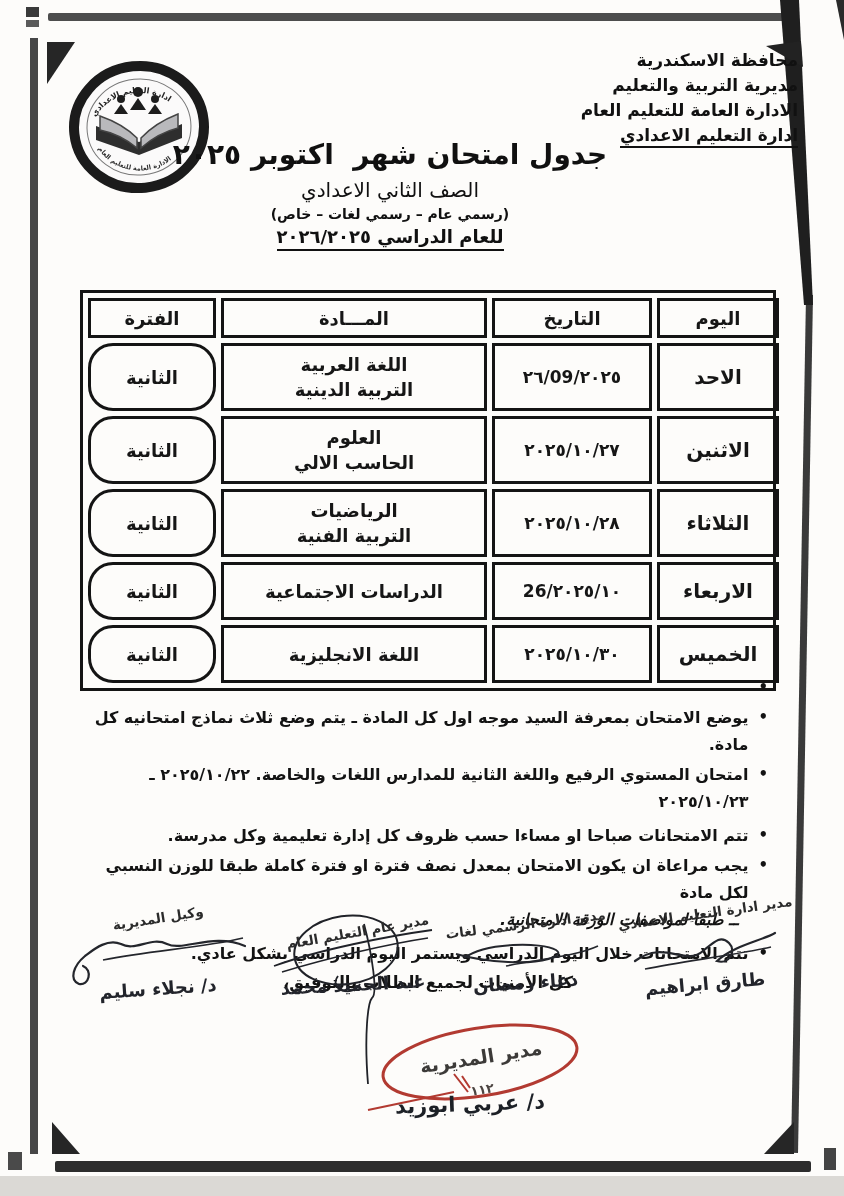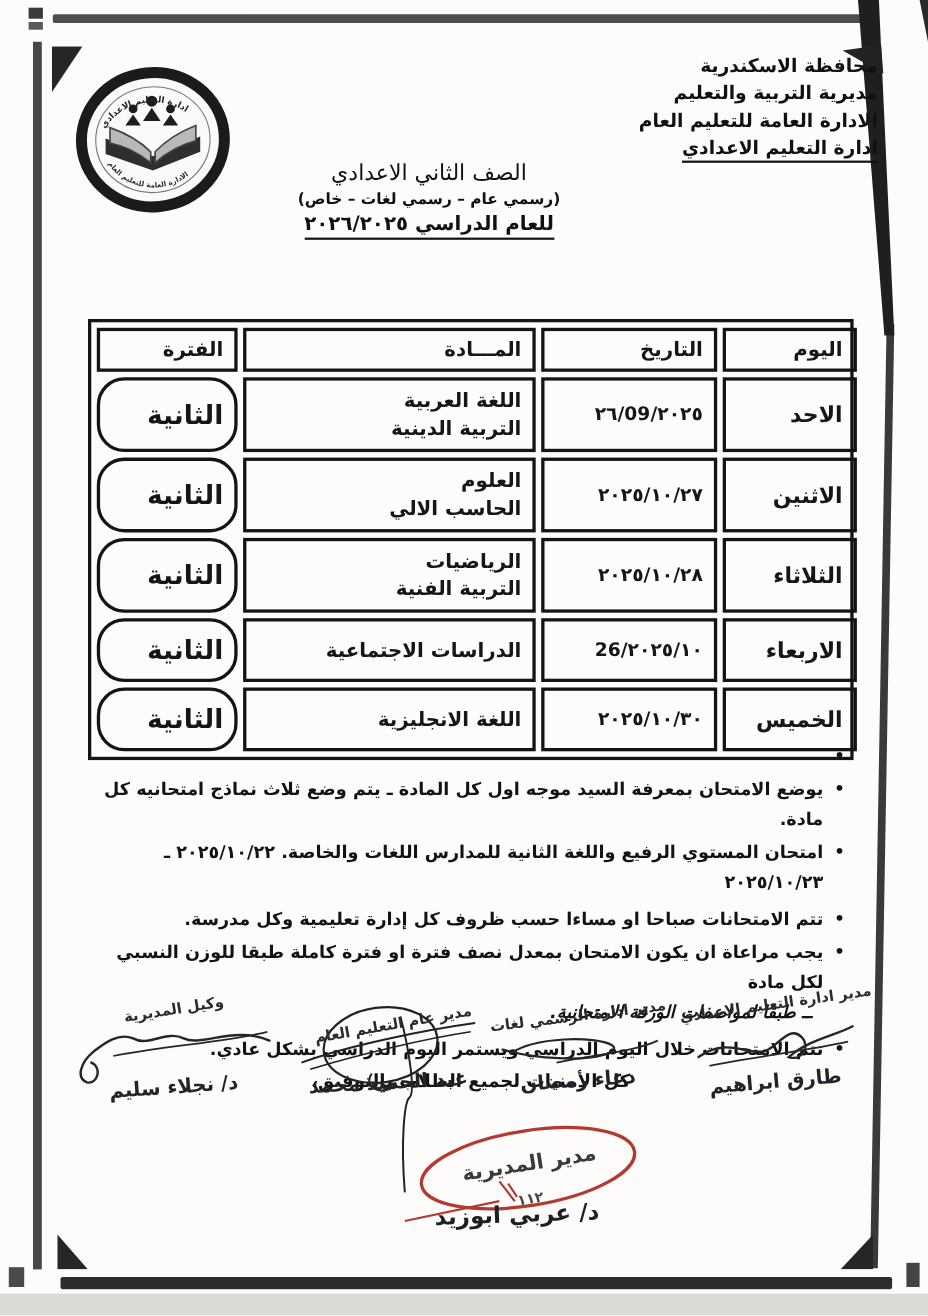"جدول امتحان شهر اكتوبر ٢٠٢٥" div.t1 { html: none -> <div>جدول امتحان شهر&nbsp; اكتوبر ٢٠٢٥</div> }
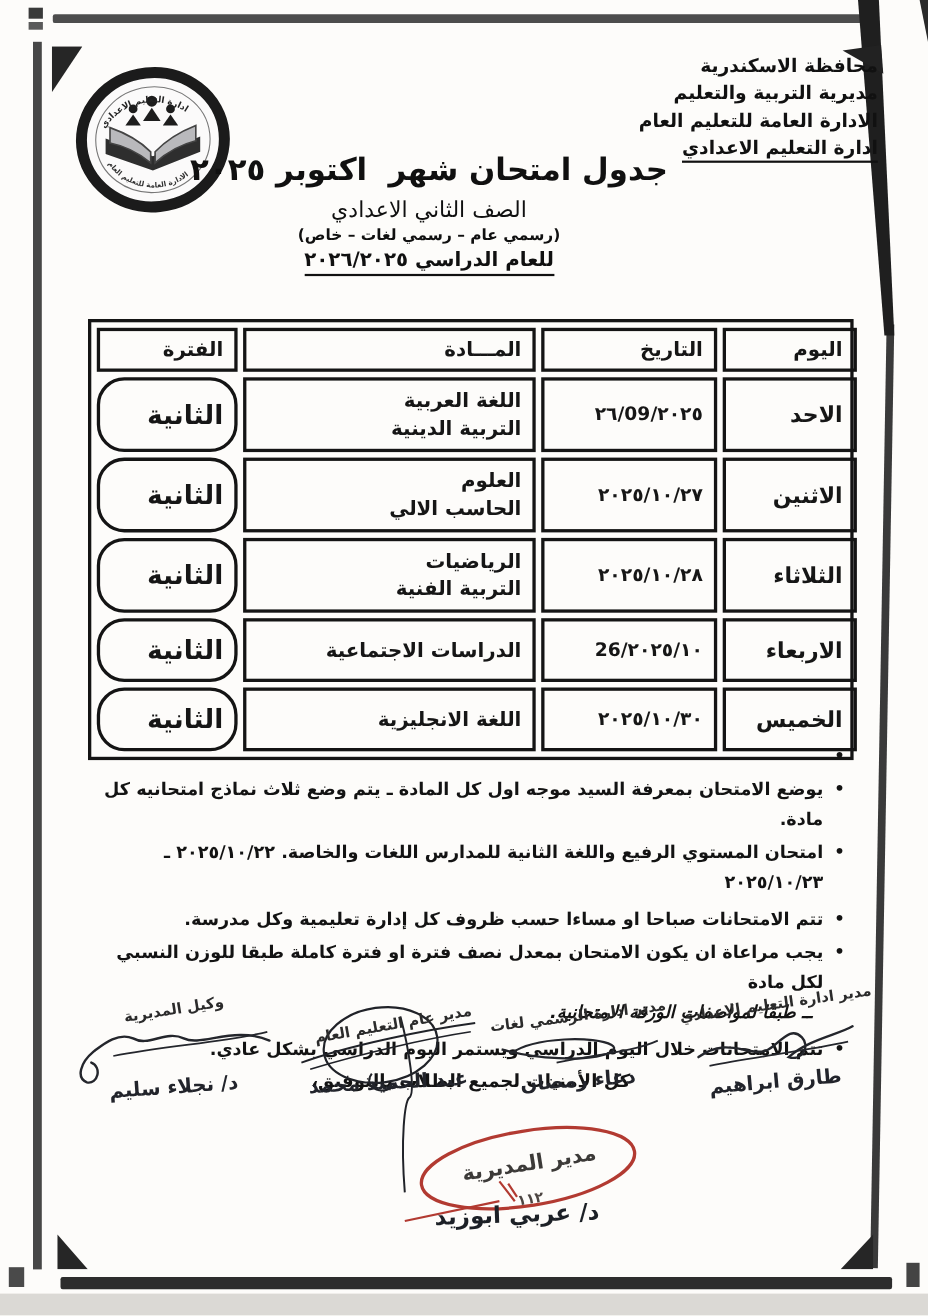"الفترة" table.exam td,table.exam th { text-align: right -> center }
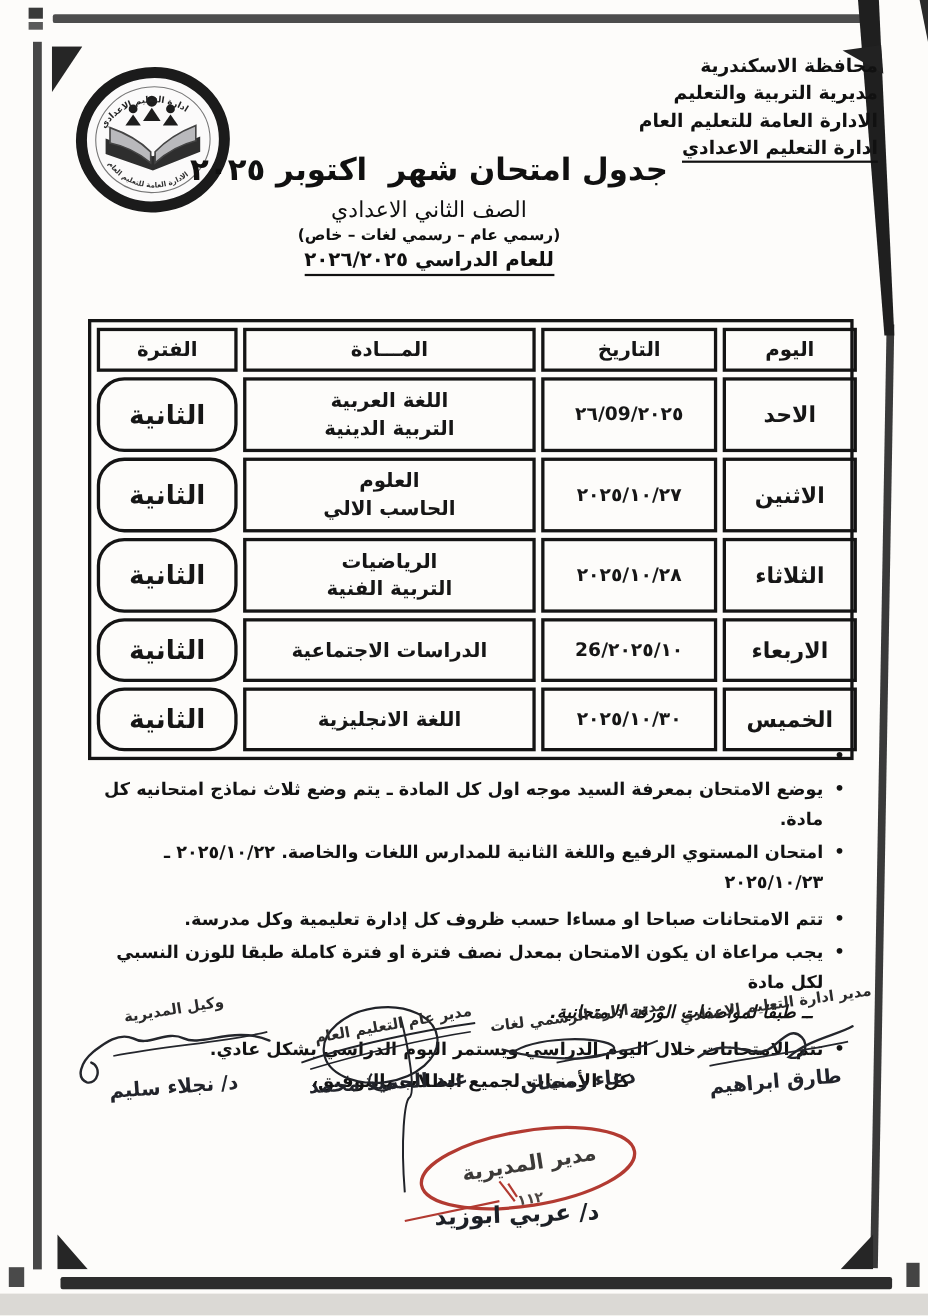"الثانية" td.period { font-size: 24px -> 18px }
